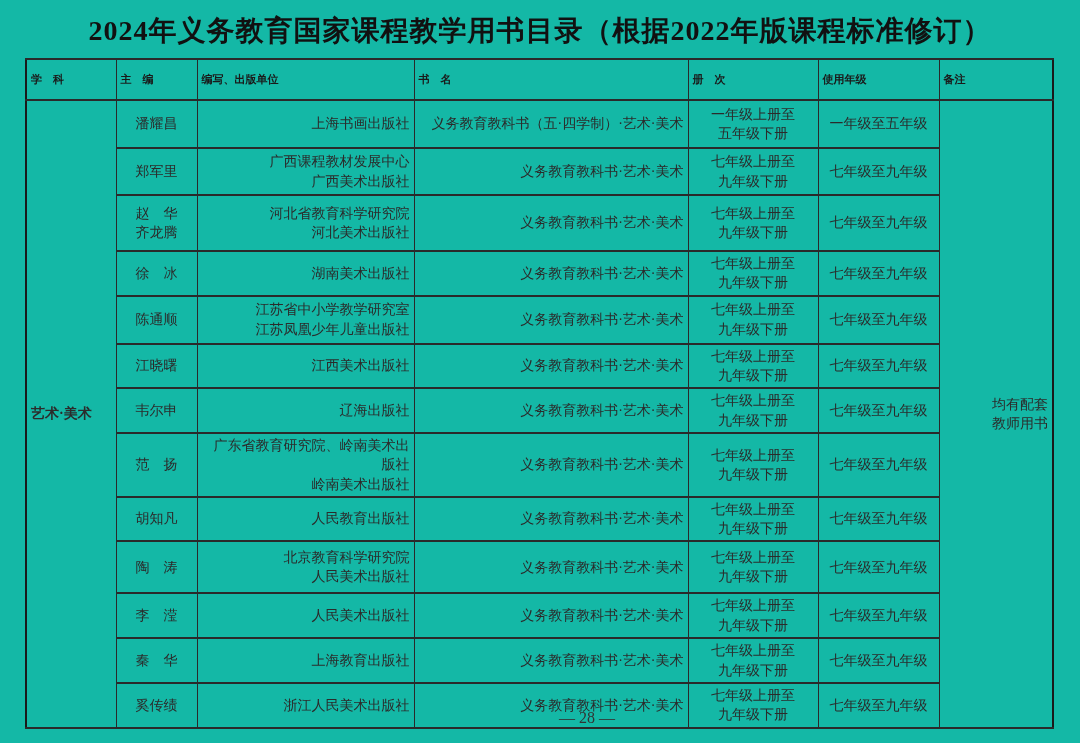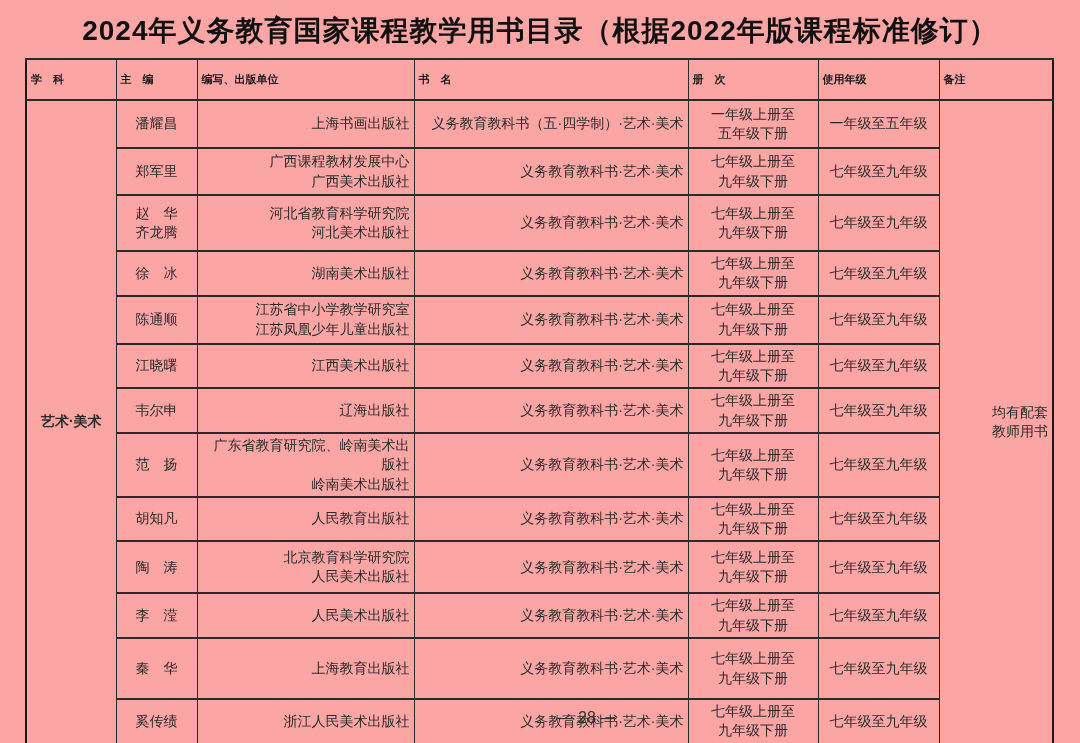"2024年义务教育国家课程教学用书目录（根据2022年版课程标准修订）" .page { background: #fca5a5 -> #14b8a6; font-family: Liberation Sans, sans-serif -> Liberation Serif, serif }
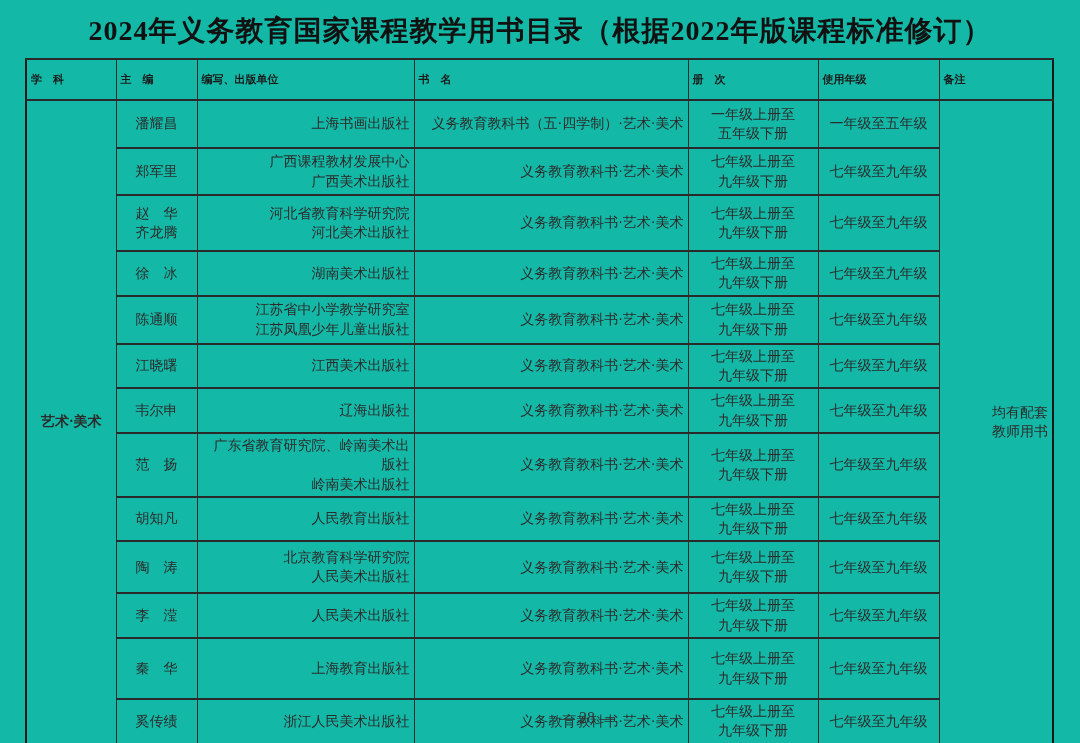"艺术·美术" .subject-cell { text-align: center -> left }
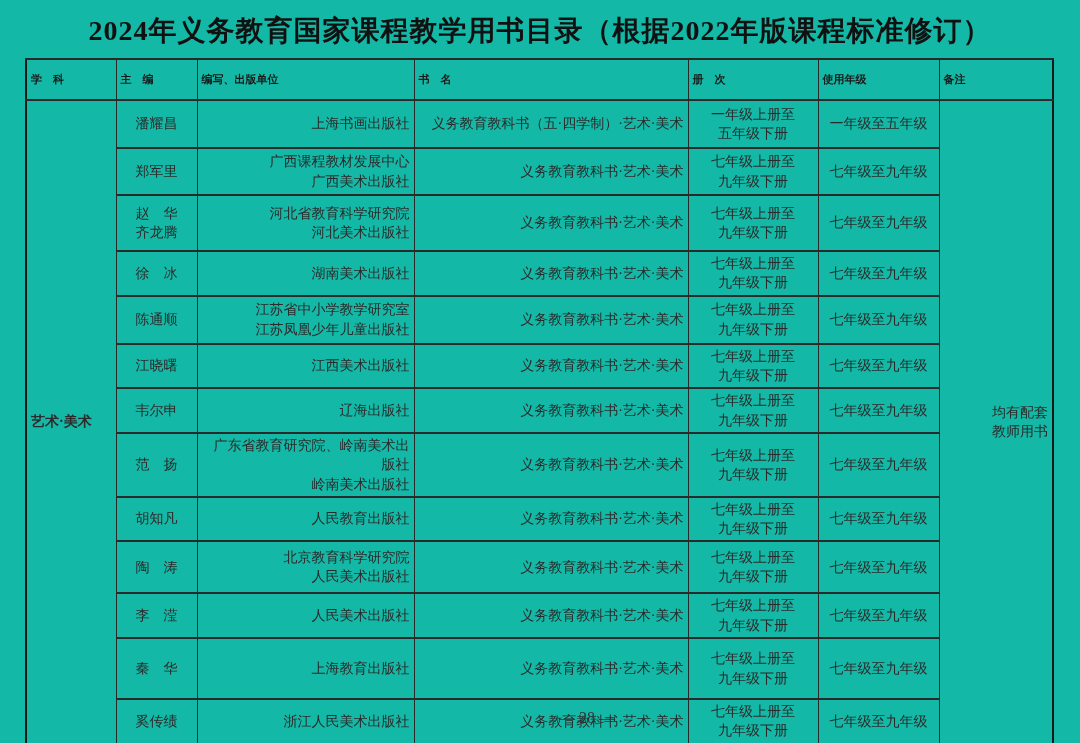"秦 华" tr { height: 61px -> 45px }
